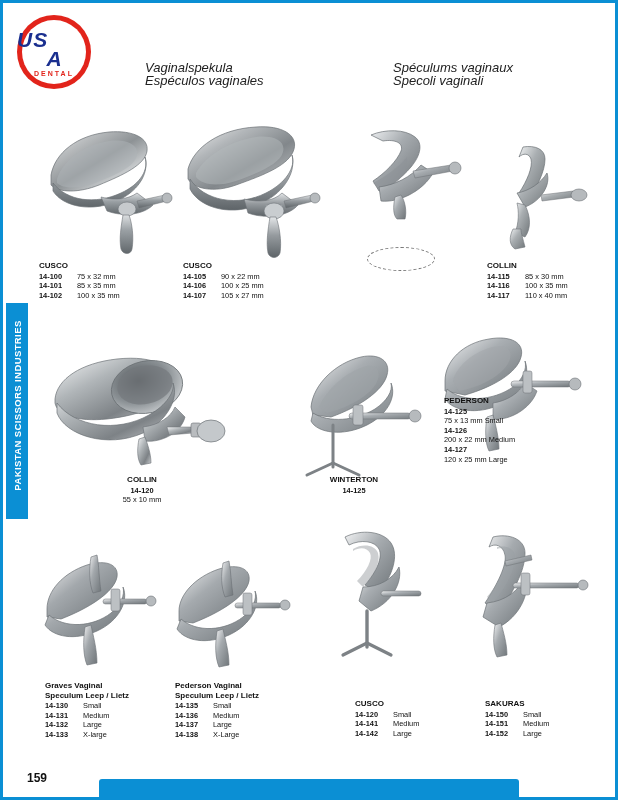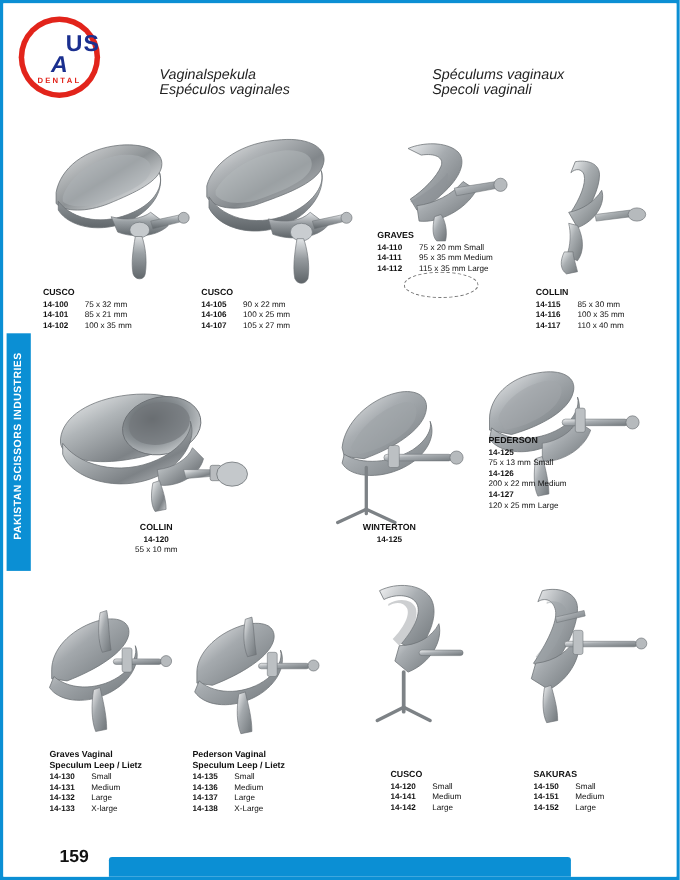"US" .logo .usa { font-style: none -> italic; text-align: right -> left }
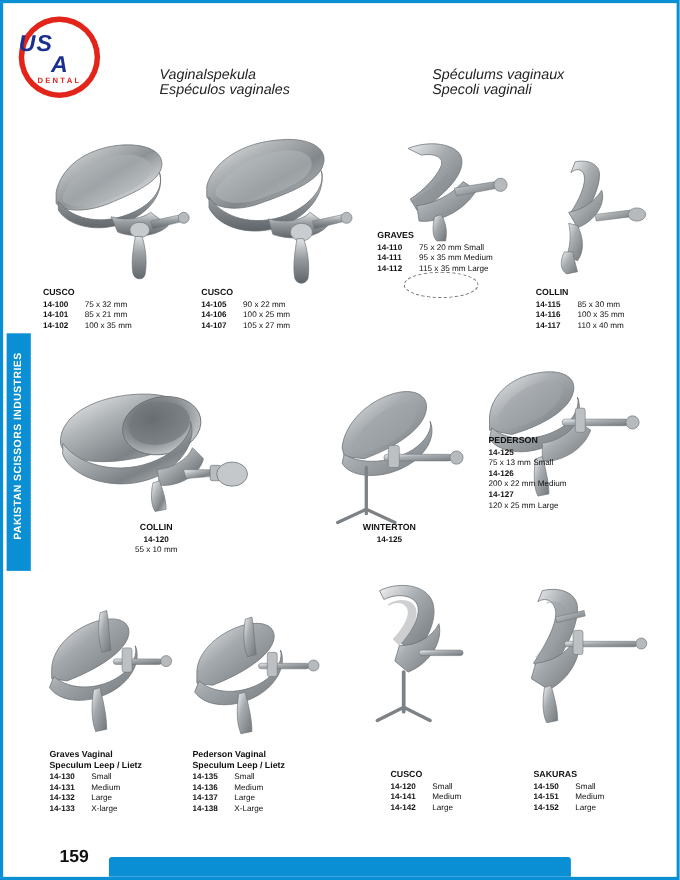"GRAVES" div.cap { html: <div> <span>GRAVES</span> <span><span>14-110</span><span>75 x 20 mm Small</span></span> <span><span>14-111</span><span>95 x 35 mm Medium</span></span> <span><span>14-112</span><span>115 x 35 mm Large</span></span> </div> -> none }
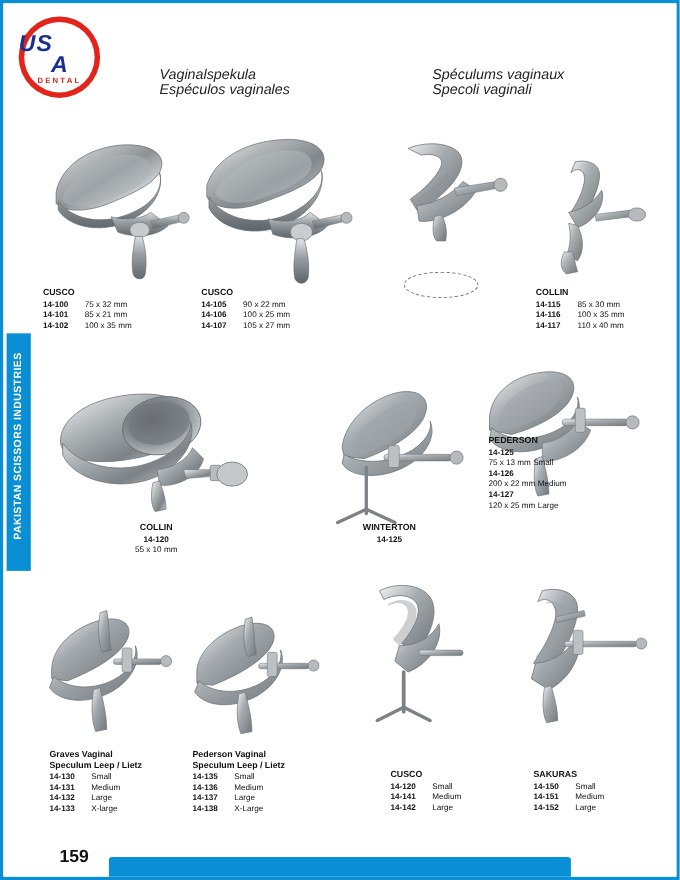"85 x 21 mm" span.dims { text: 21 -> 35 }
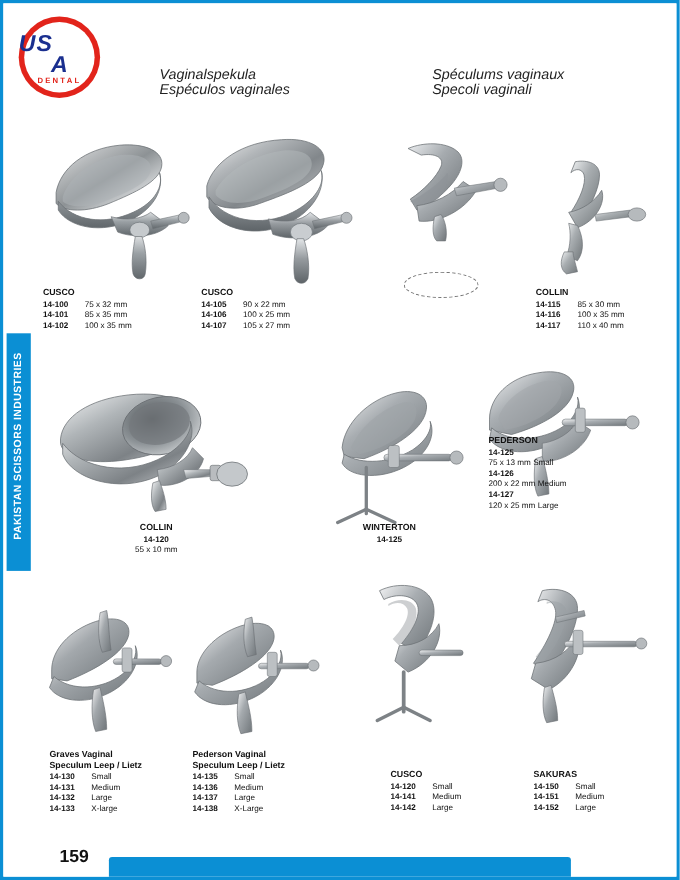"159" .page-number { font-size: 16px -> 12px; left: 51px -> 24px }
